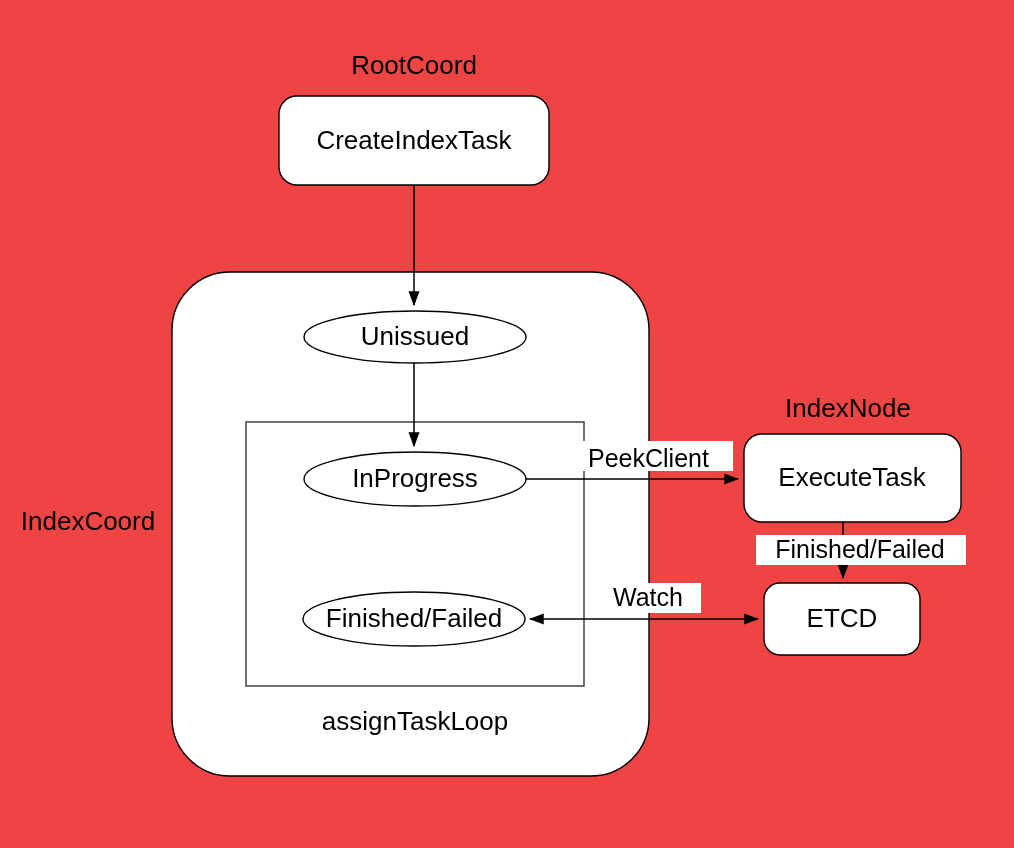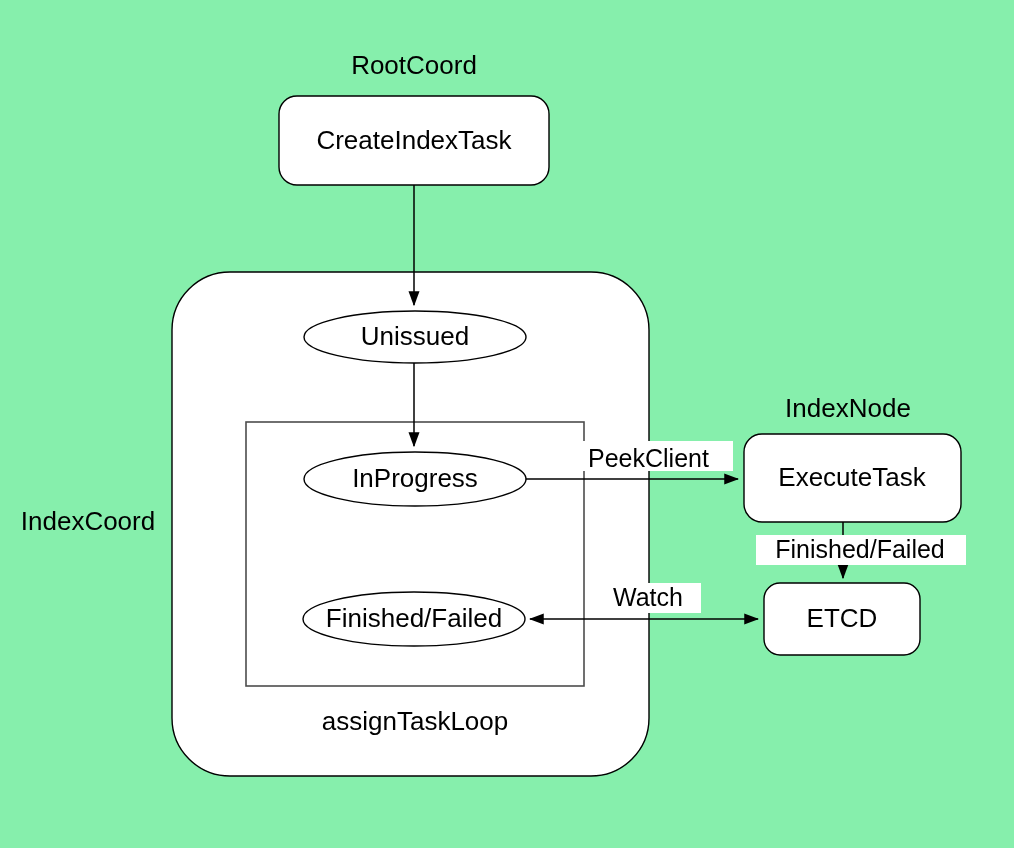"RootCoord" #diagram-root { background: #86efac -> #ef4444 }
